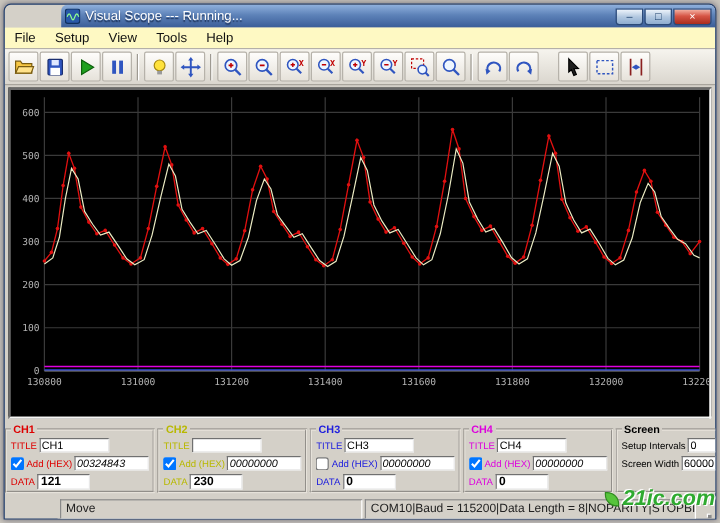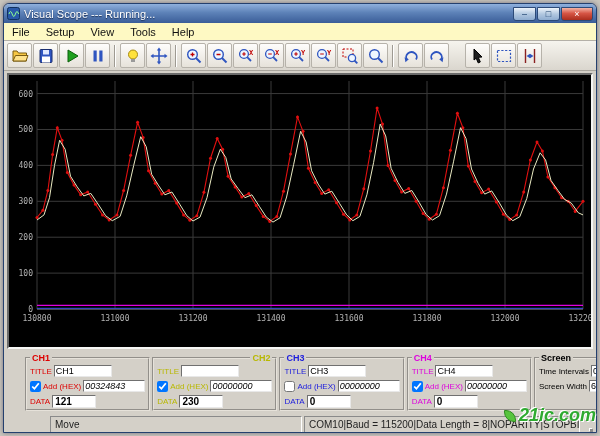"Visual Scope --- Running..." .titlebar { margin-left: none -> 47px }
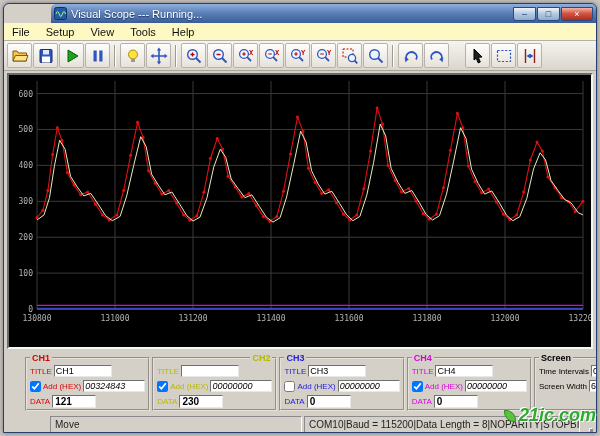"CH1" .bottom { padding: 2px 21px -> 2px 0 }
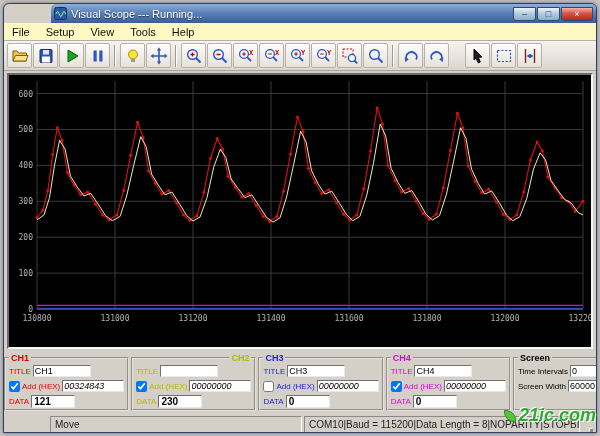"CH2" legend { text-align: right -> none }
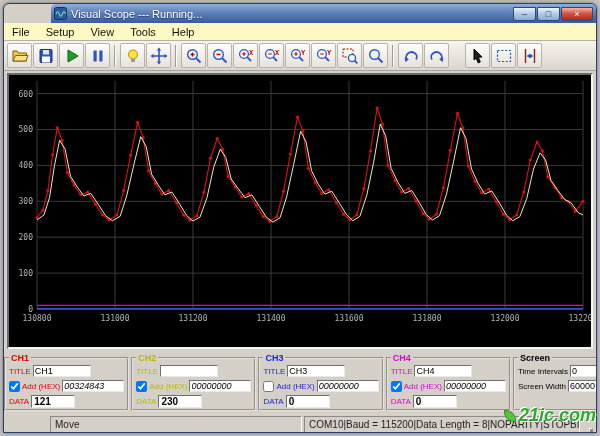"Time Intervals" span.lbl { text: Time -> Setup }
